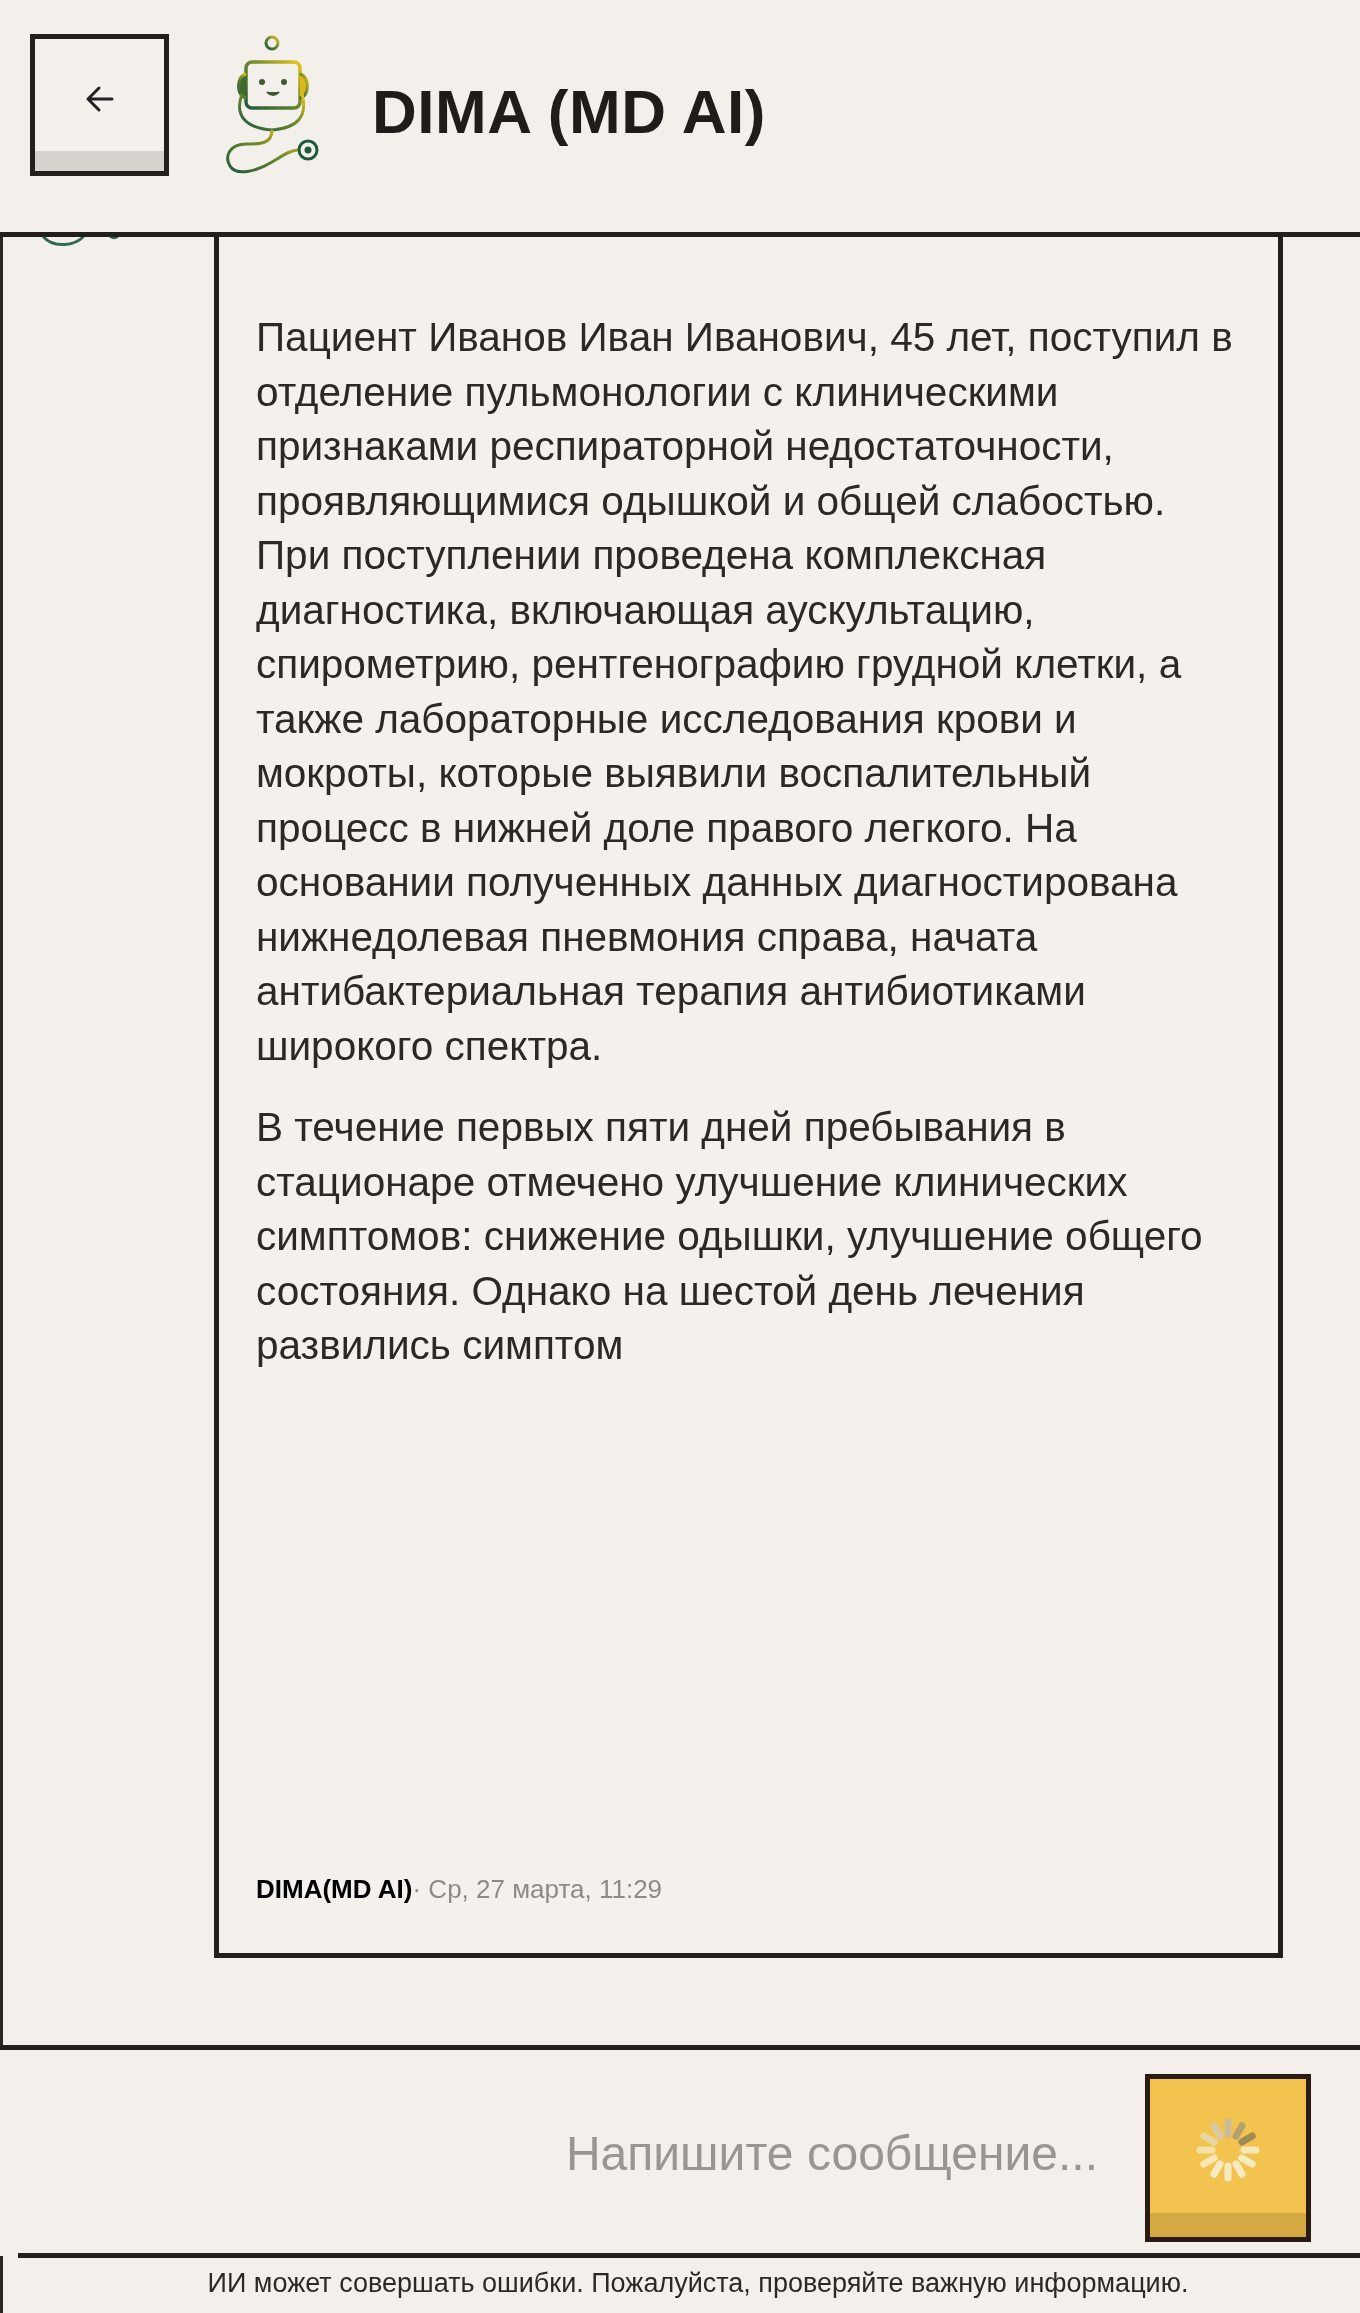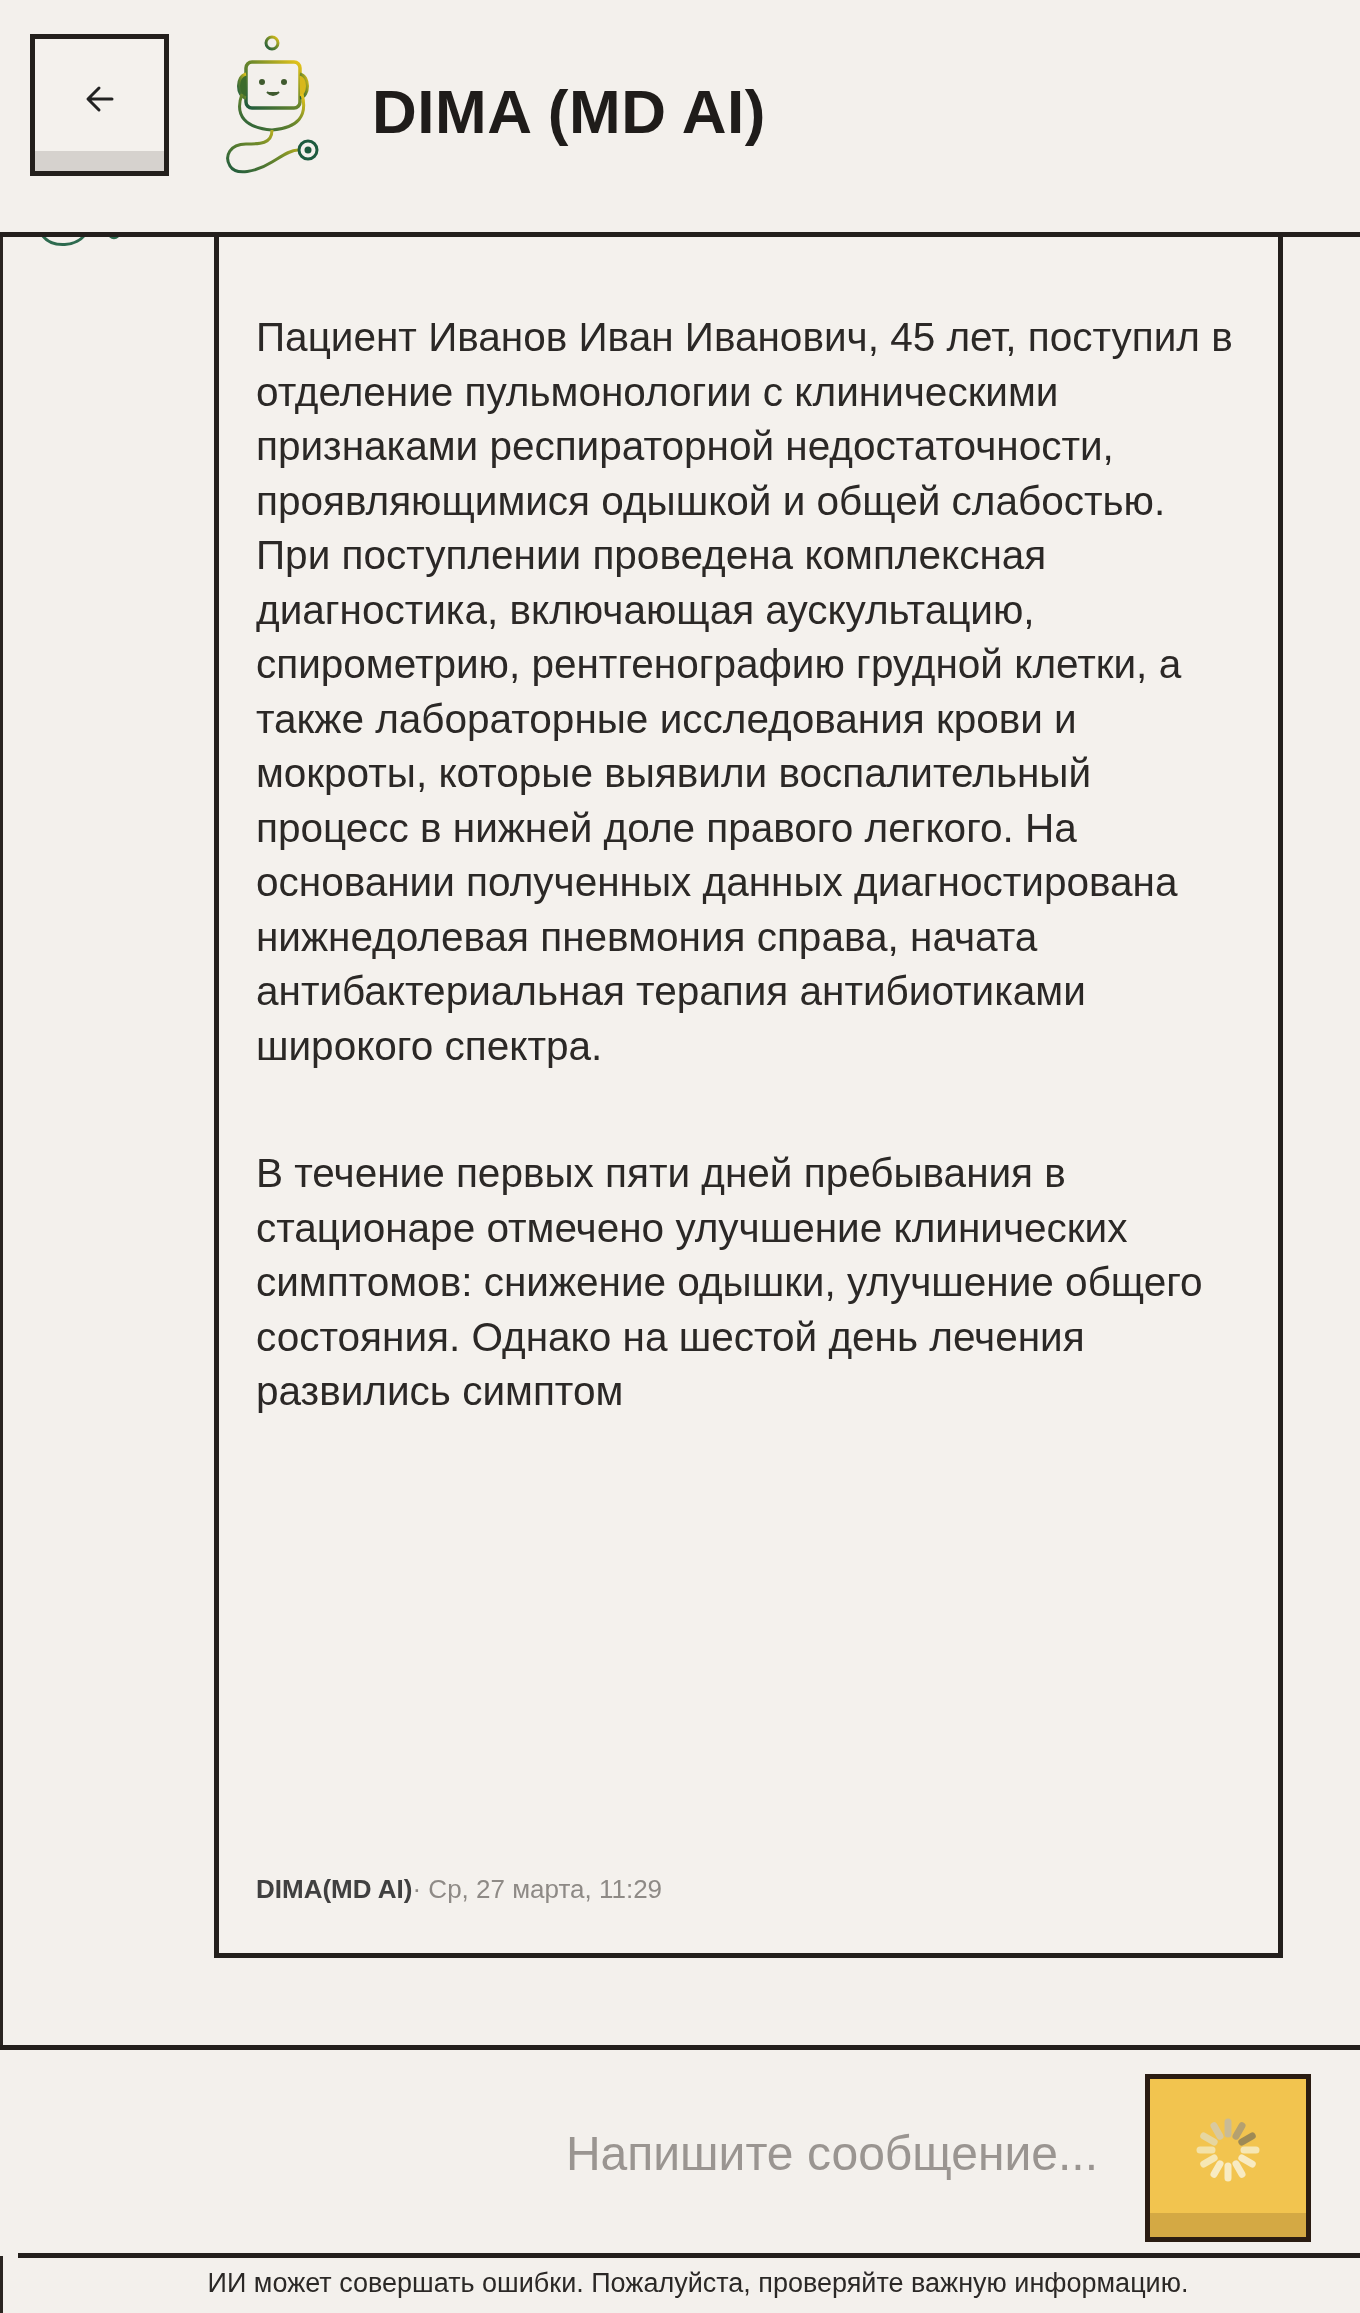"В течение первых пяти дней" div.msg-text { margin-top: 73px -> 27px }
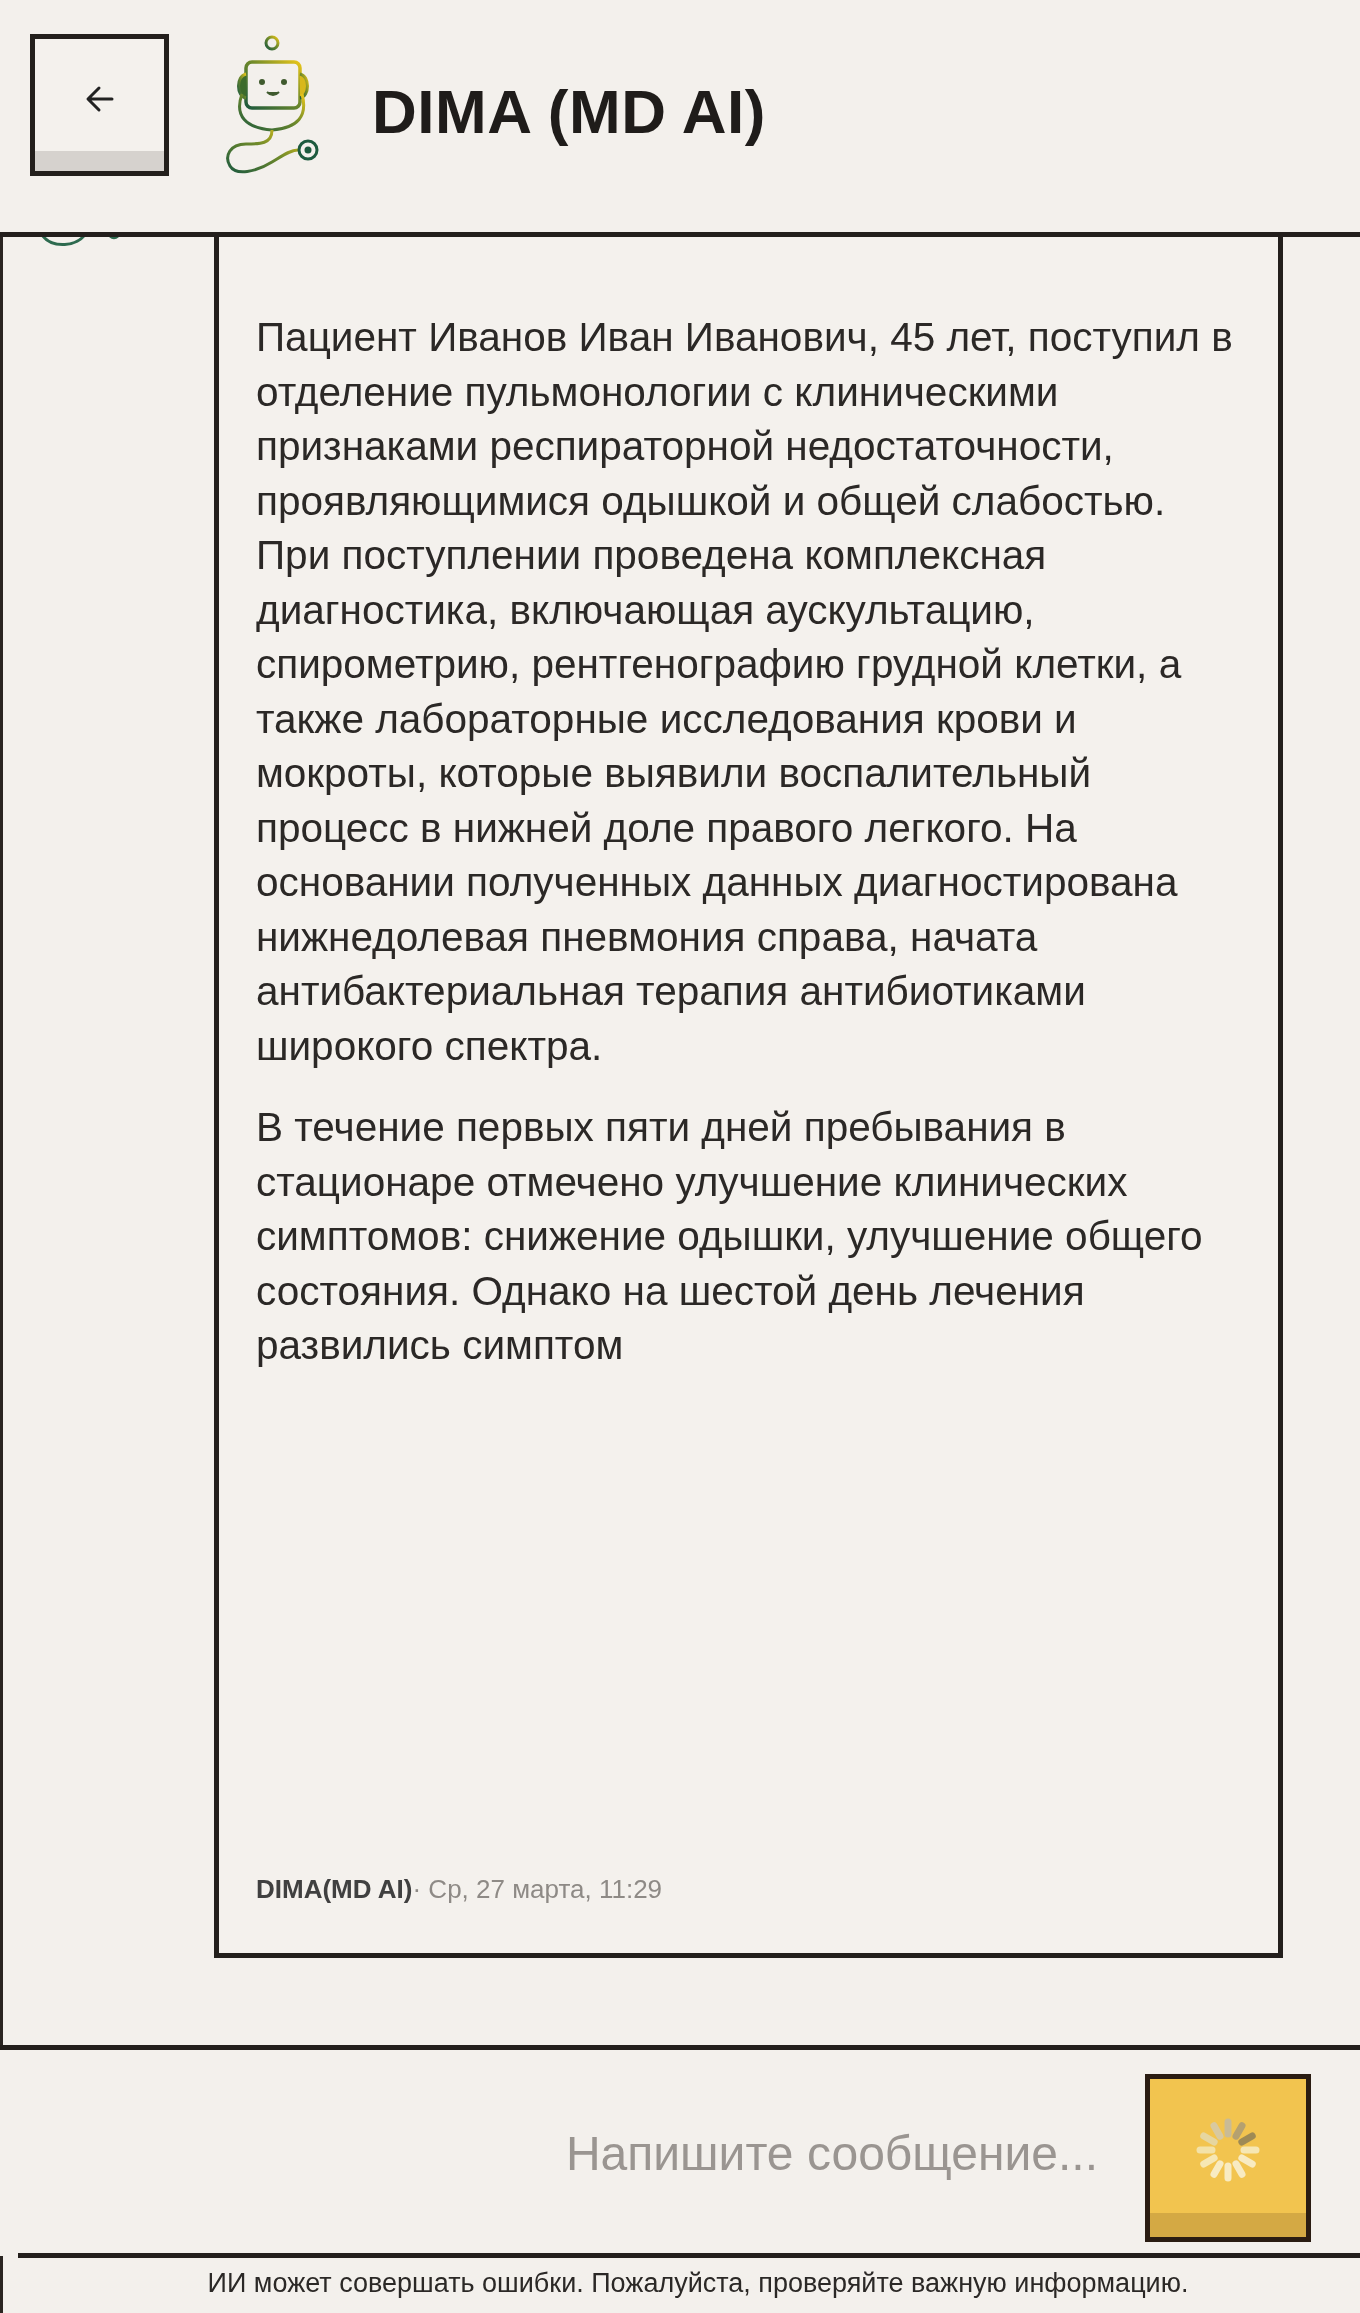"DIMA(MD AI)" .meta .sender { color: #404040 -> #000000 }
